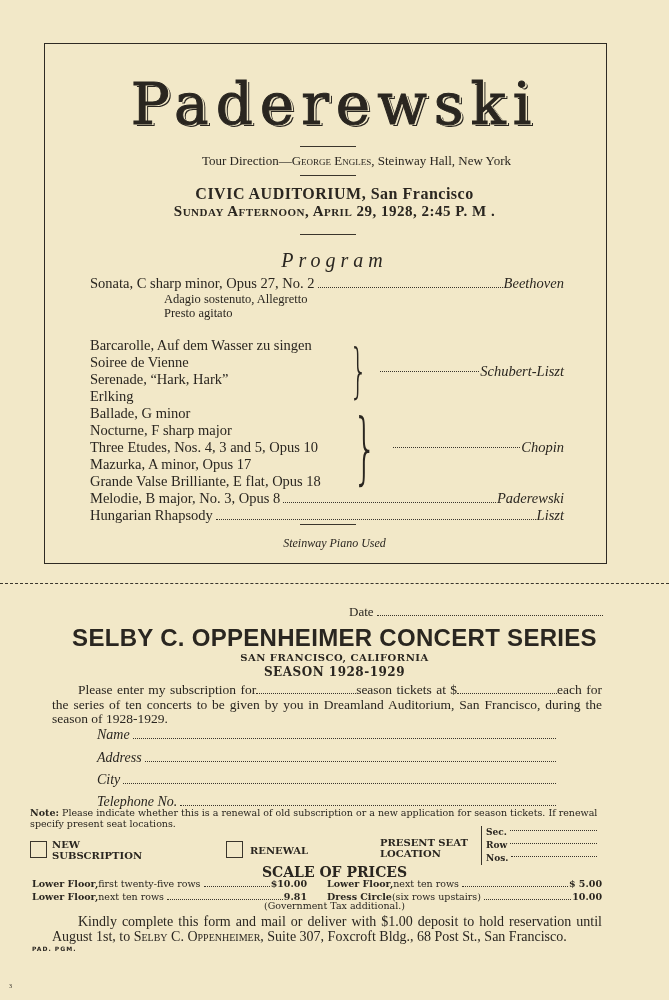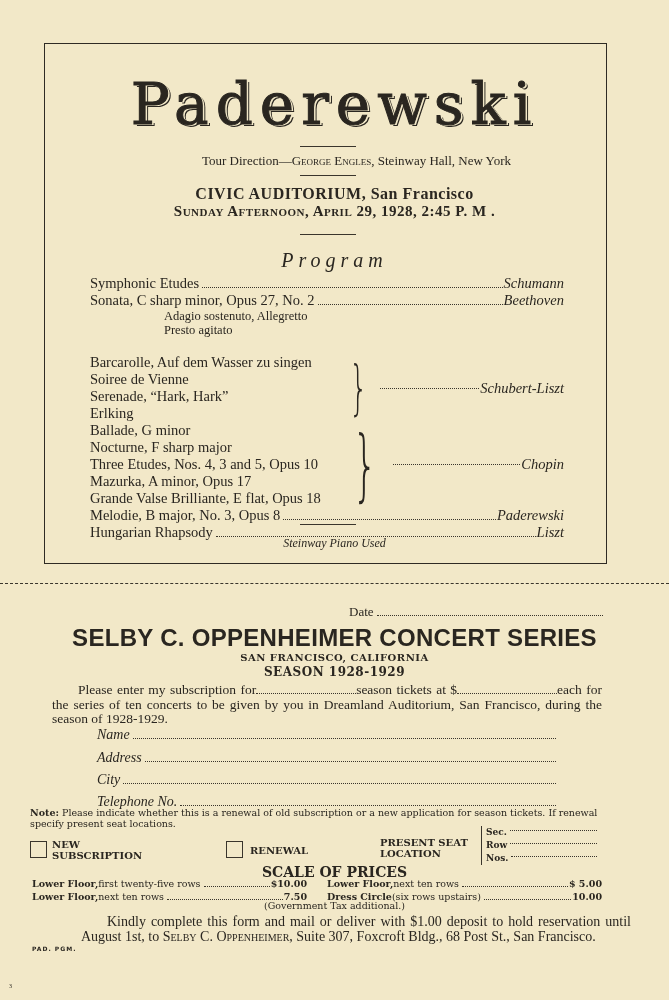"Symphonic Etudes" div.row { html: <div> <span>Symphonic Etudes</span> <span></span> <span>Schumann</span> </div> -> none }
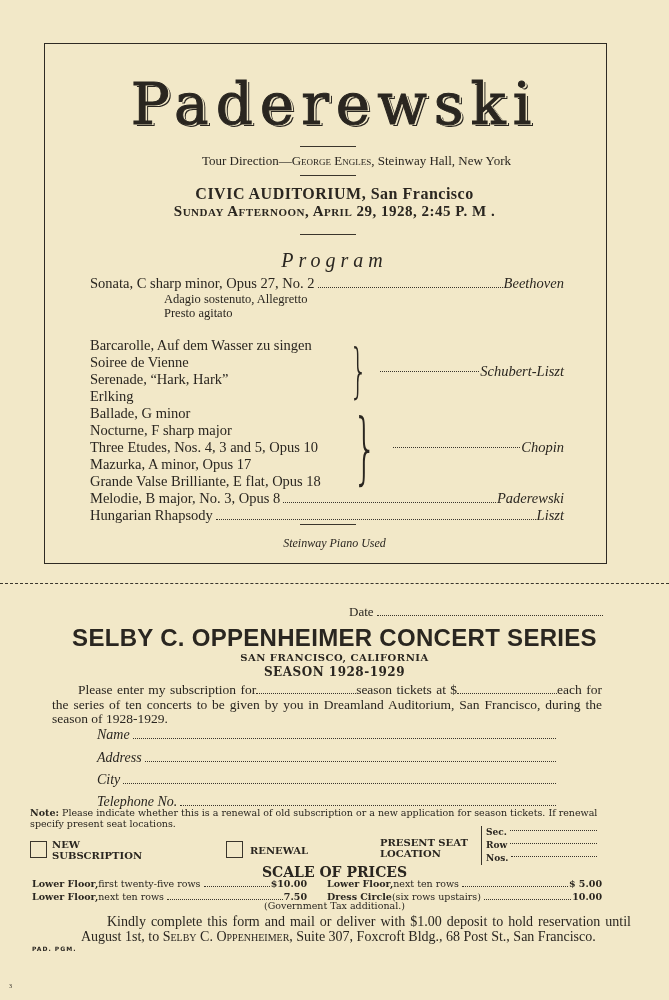"7.50" span.amt { text: 7.50 -> 9.81 }
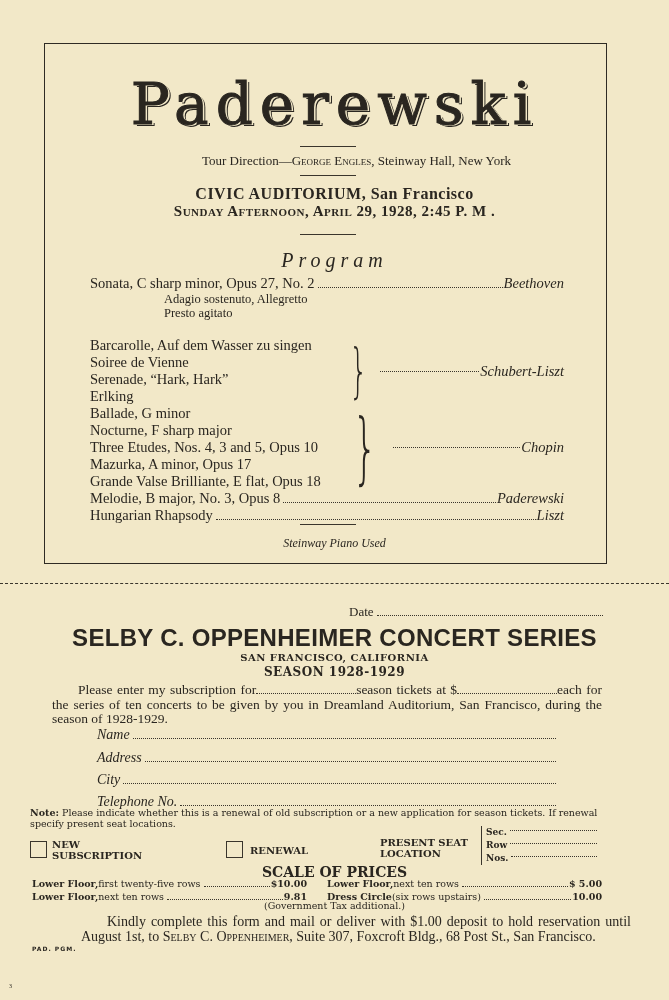"Kindly complete this form and" .closing { margin-left: 29px -> none }
